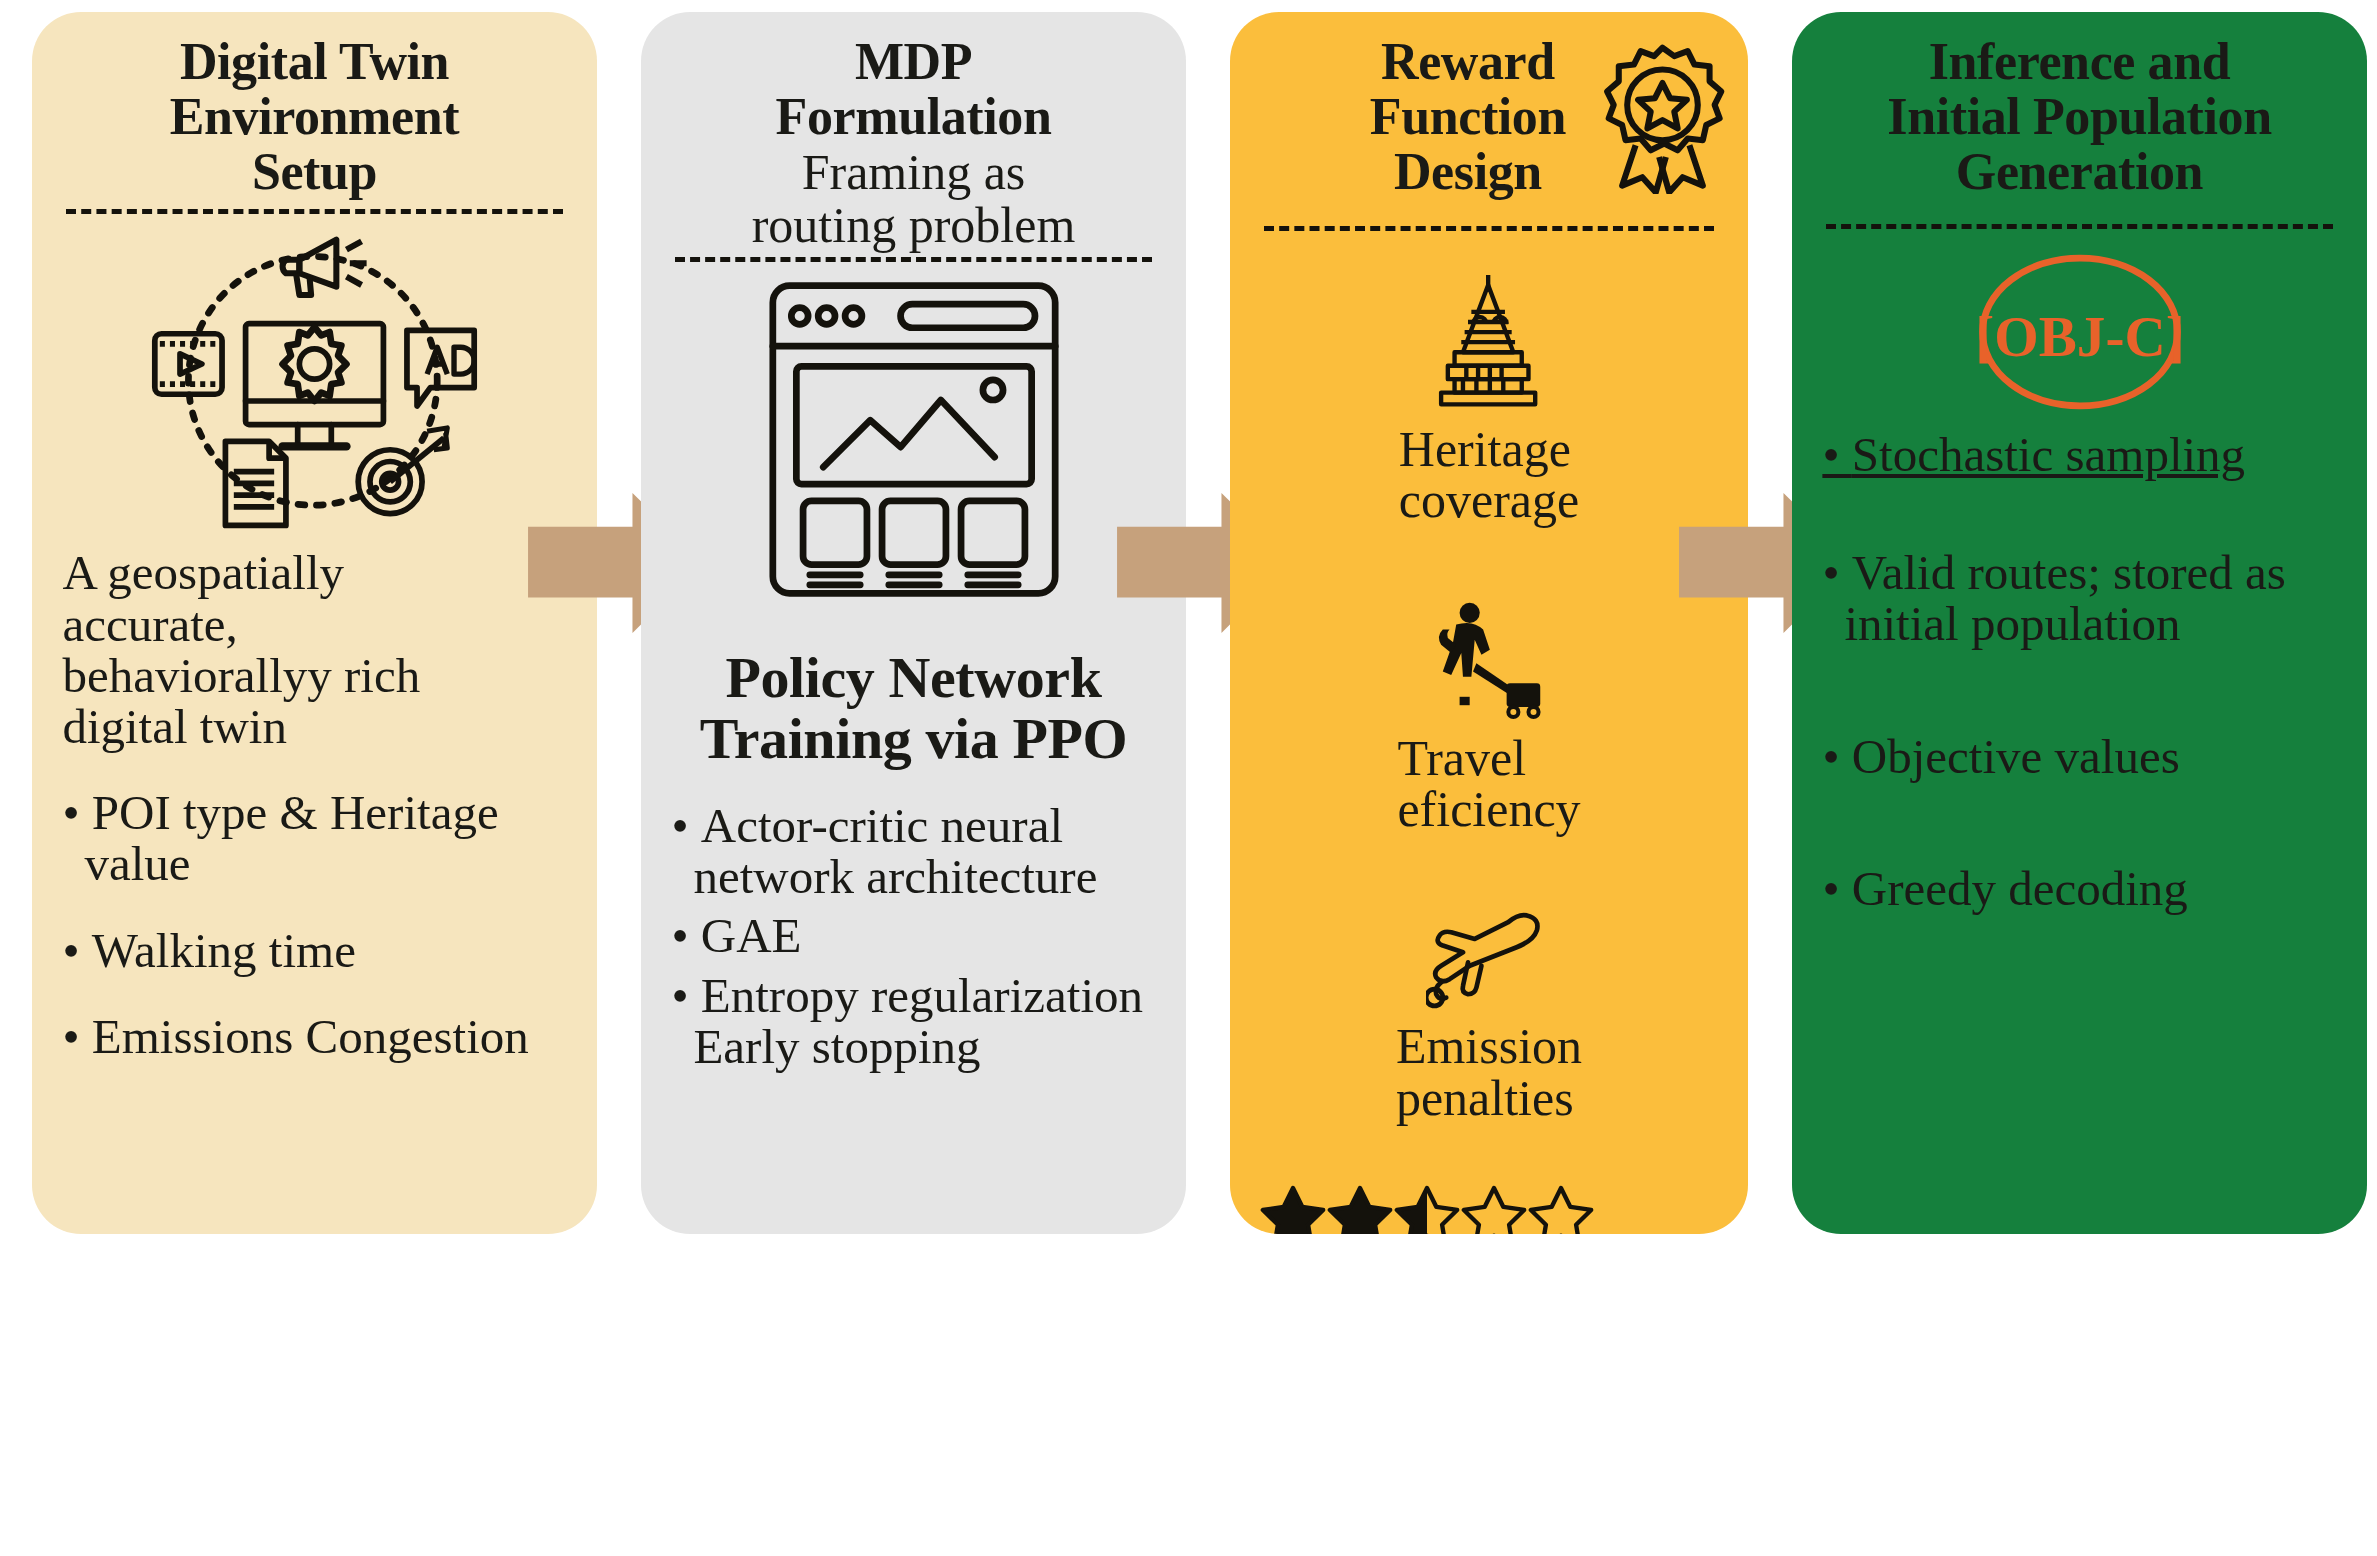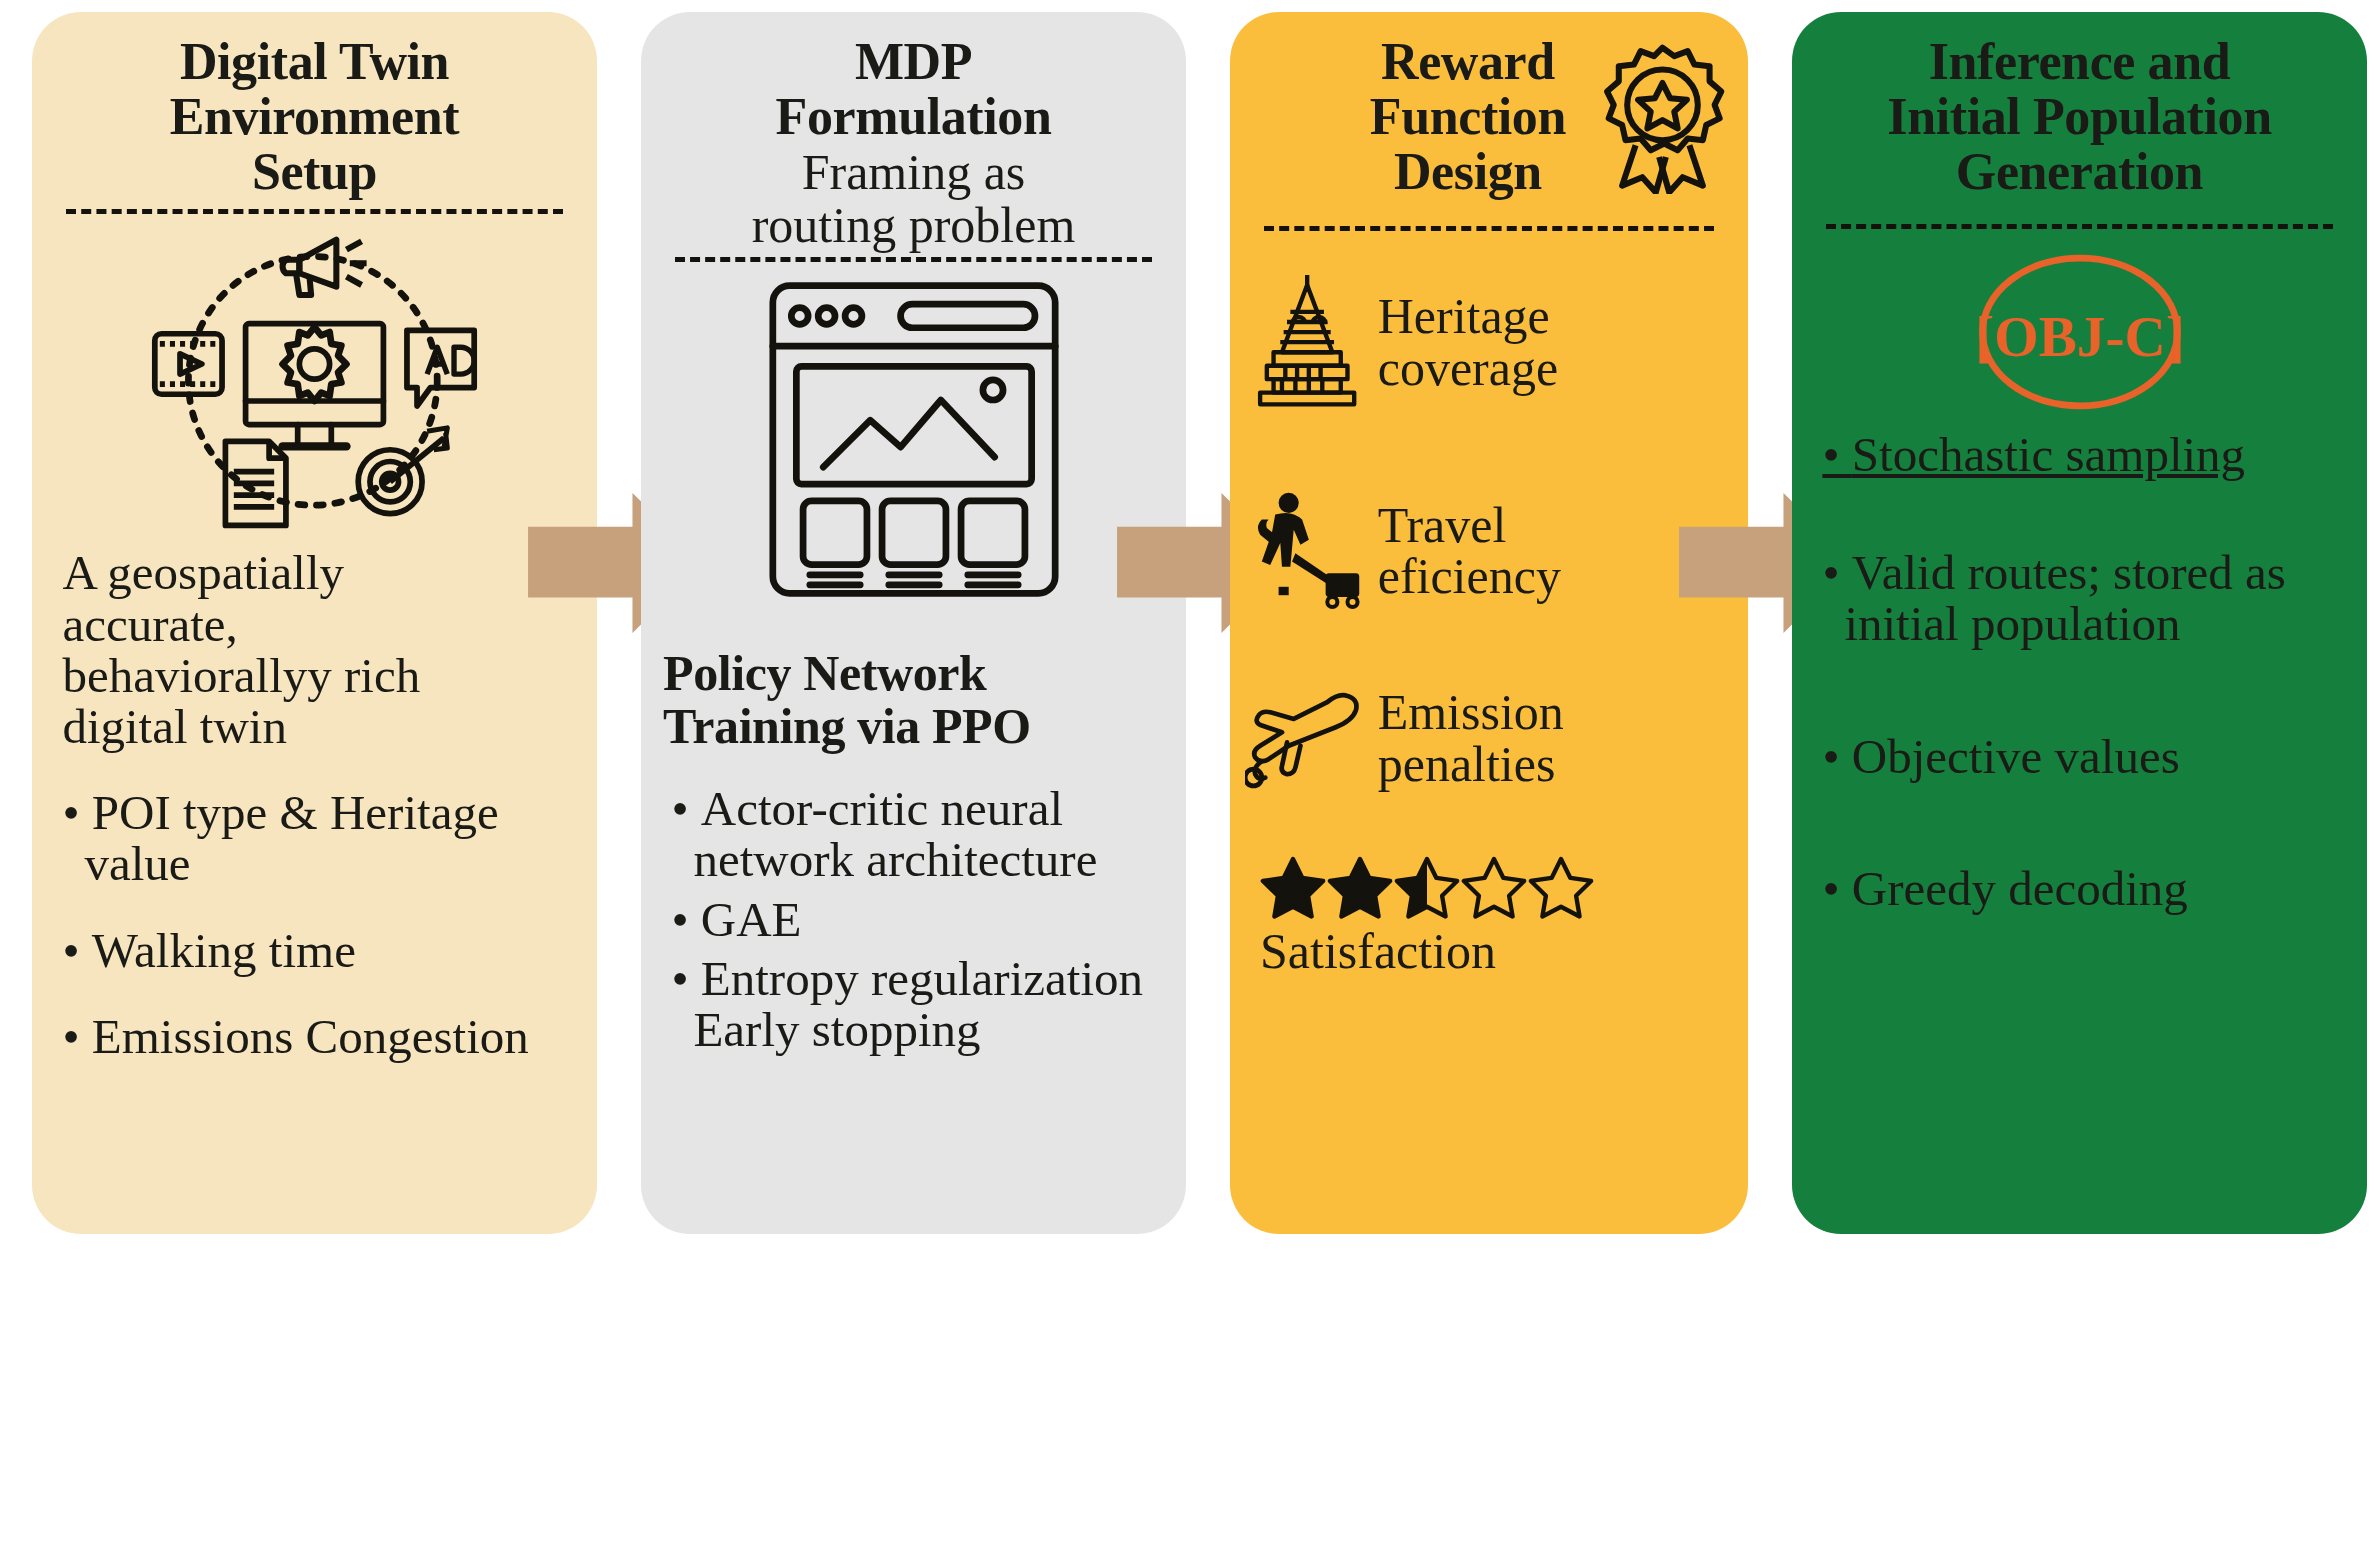"Heritage" .rrow { flex-direction: none -> column }
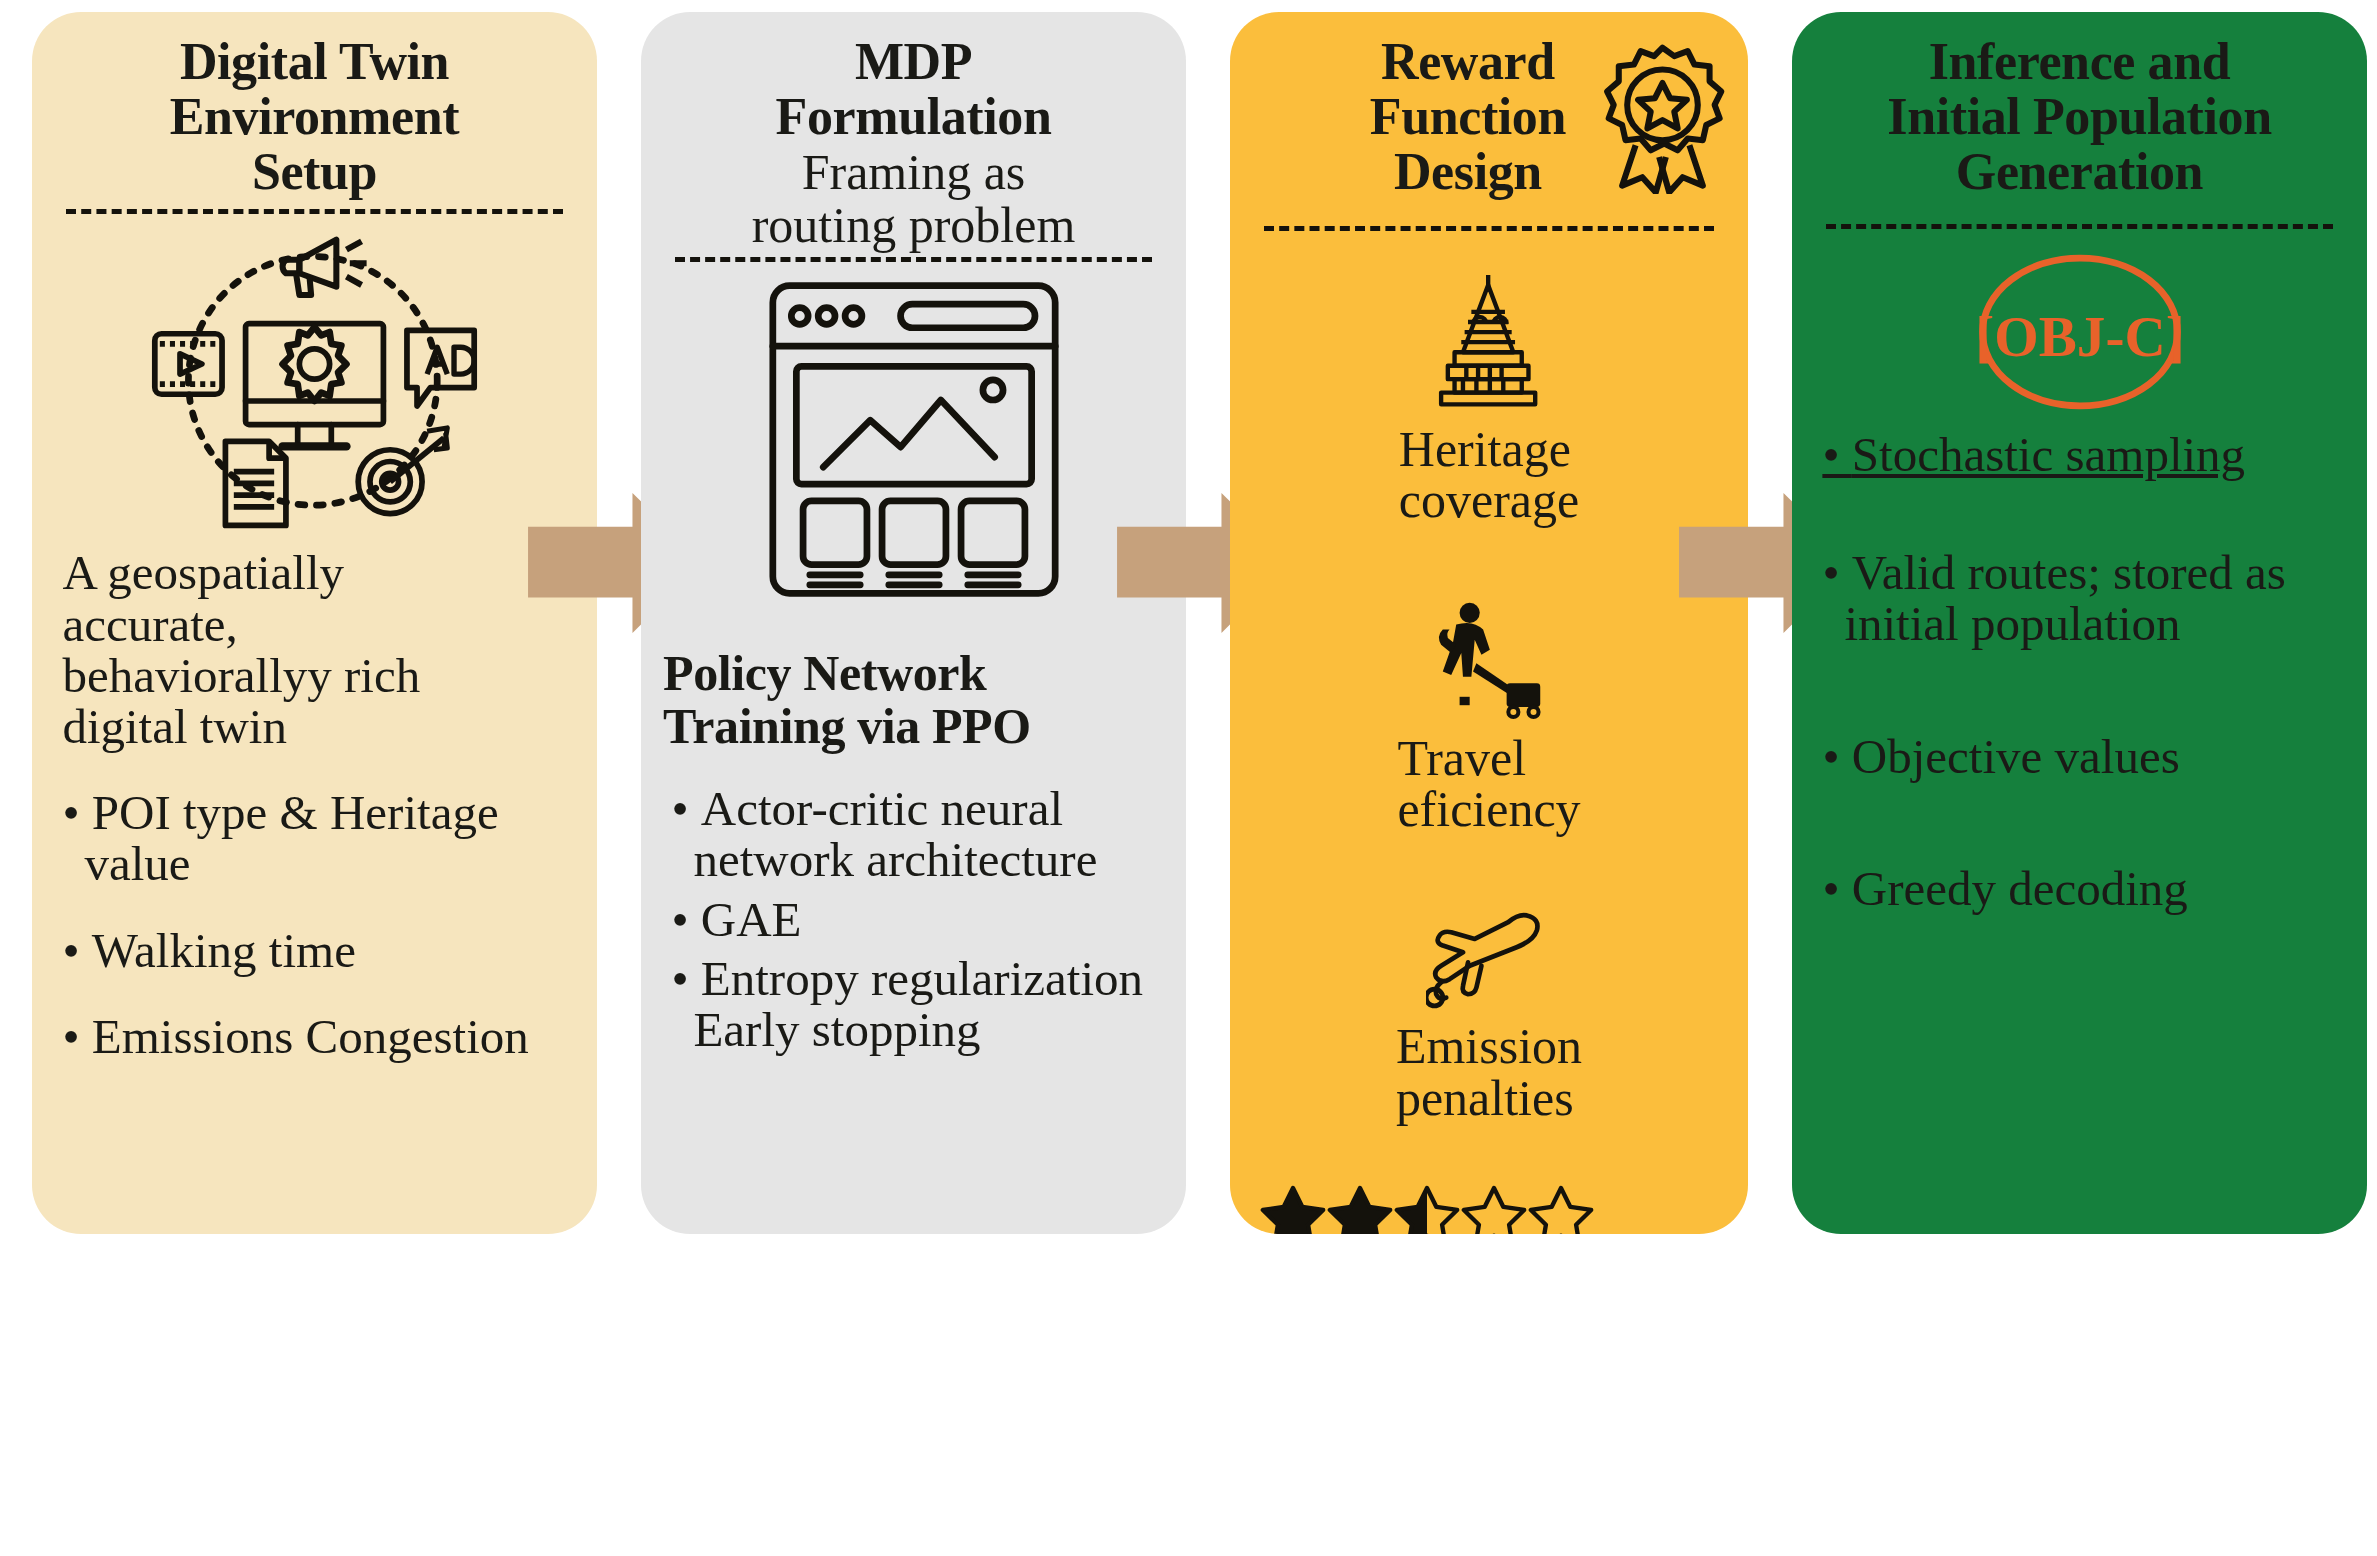"Policy Network" .mid-title { font-size: 50px -> 58px; text-align: none -> center }
